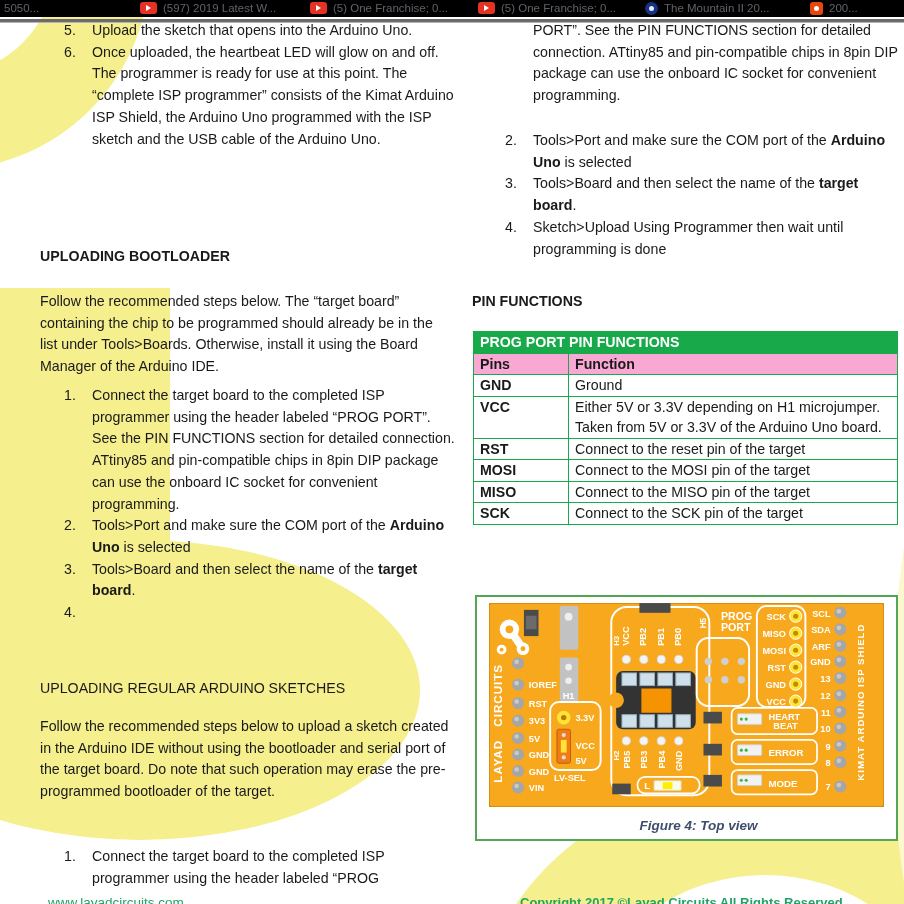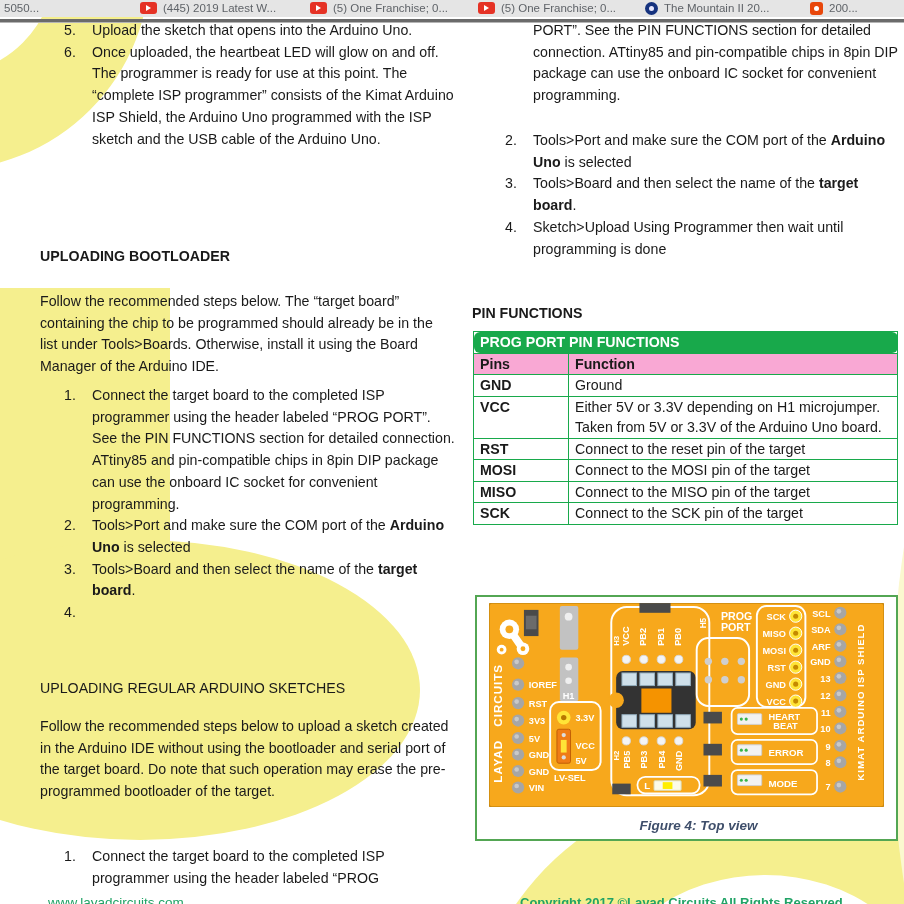"5050..." .tabbar { background: #e5e5e5 -> #000000 }
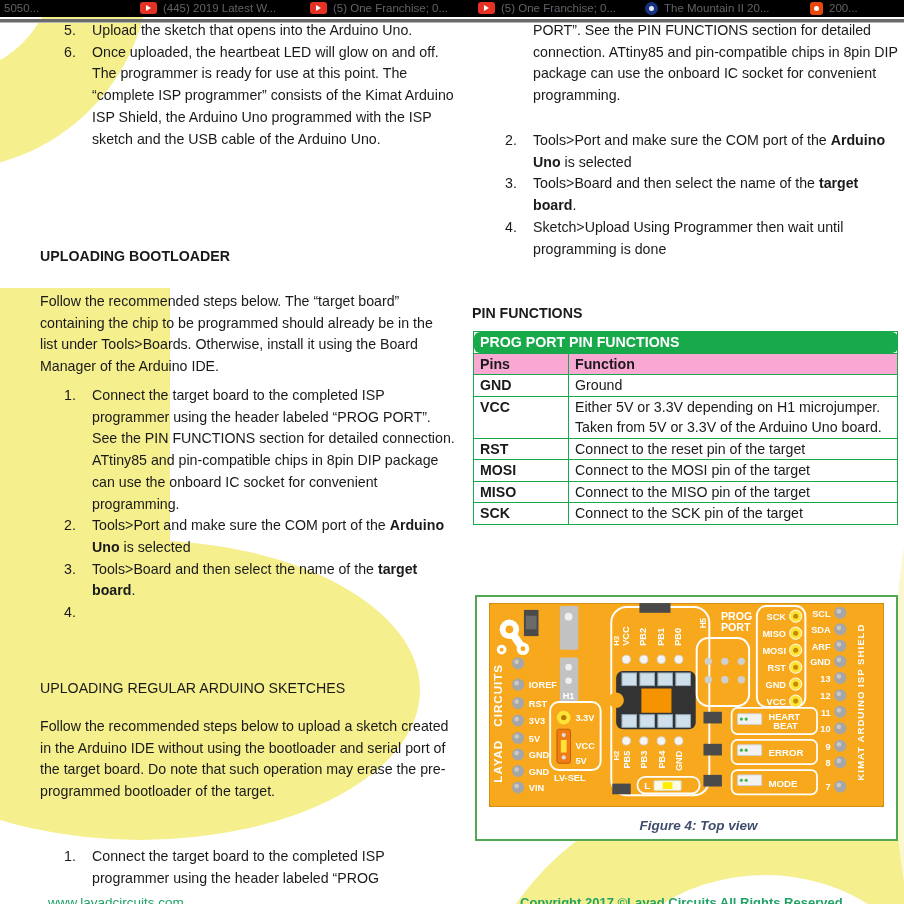"(445) 2019 Latest W..." span { text: 445 -> 597 }
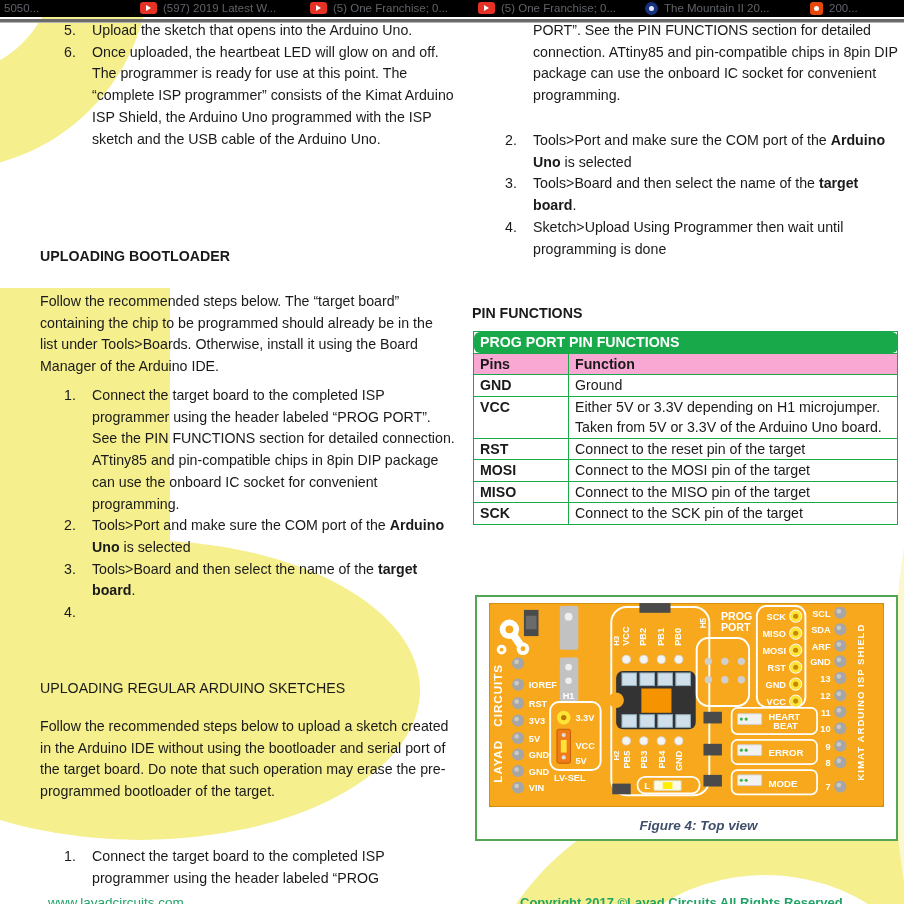"PIN FUNCTIONS" div.abs { margin-top: 12px -> none }
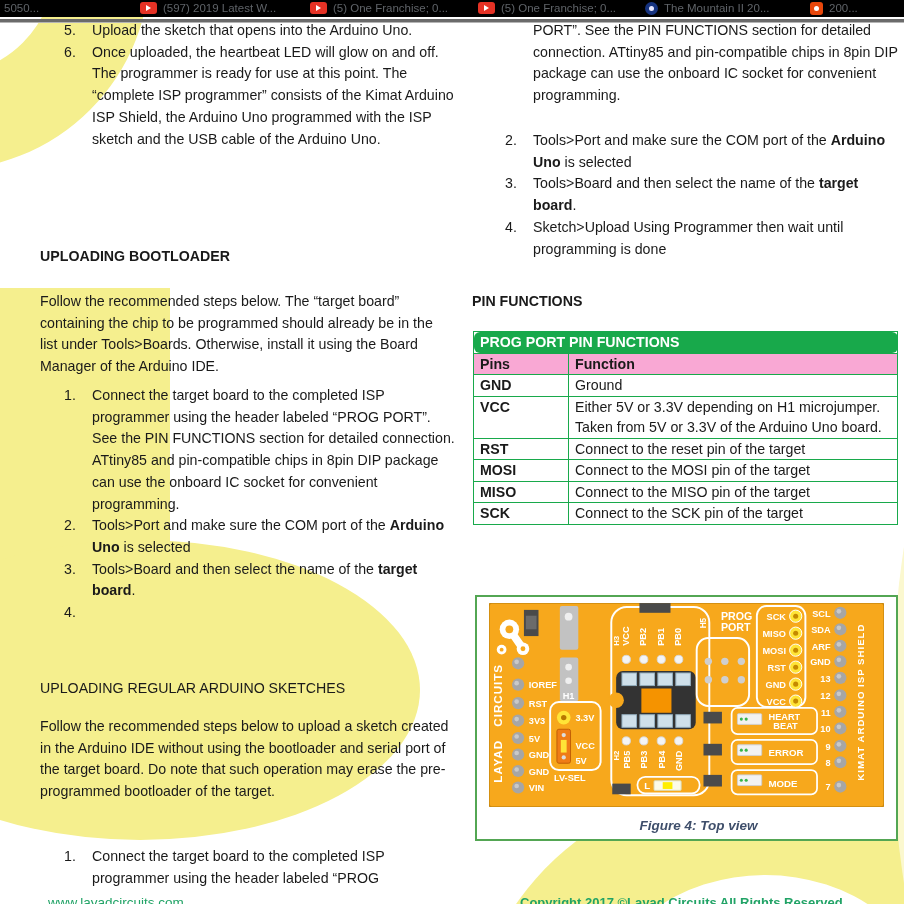"PROG PORT PIN FUNCTIONS" .t-title { border-radius: 6px -> none }
